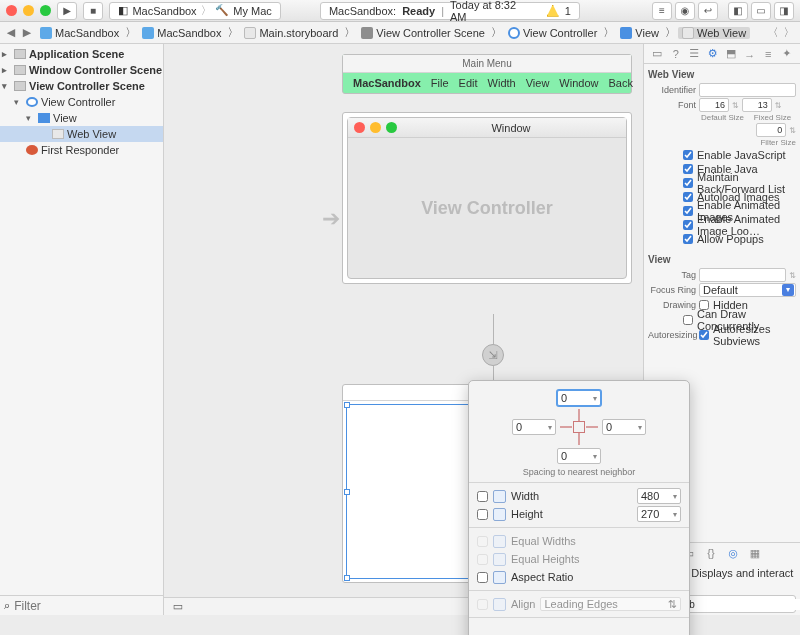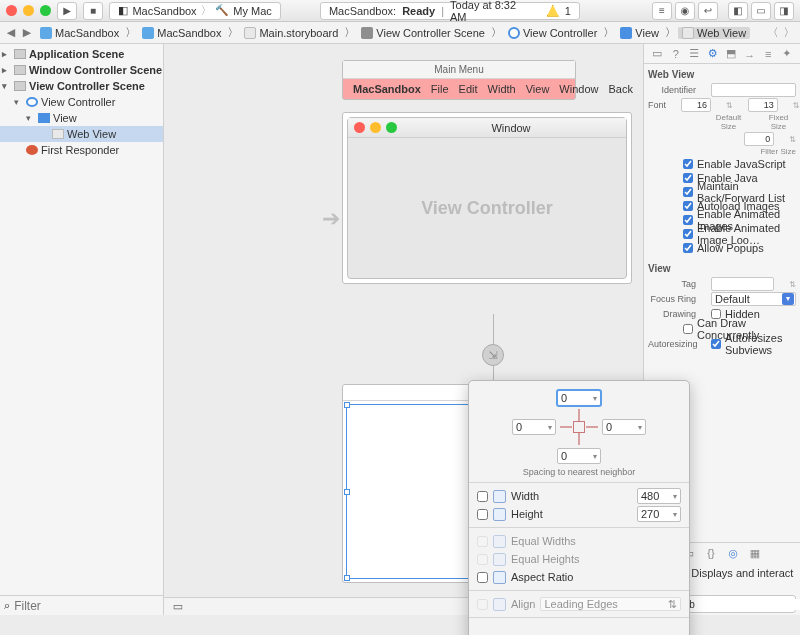"Main Menu" .menu-frame { background: #fca5a5 -> #86efac; top: 16px -> 10px; width: 234px -> 290px }
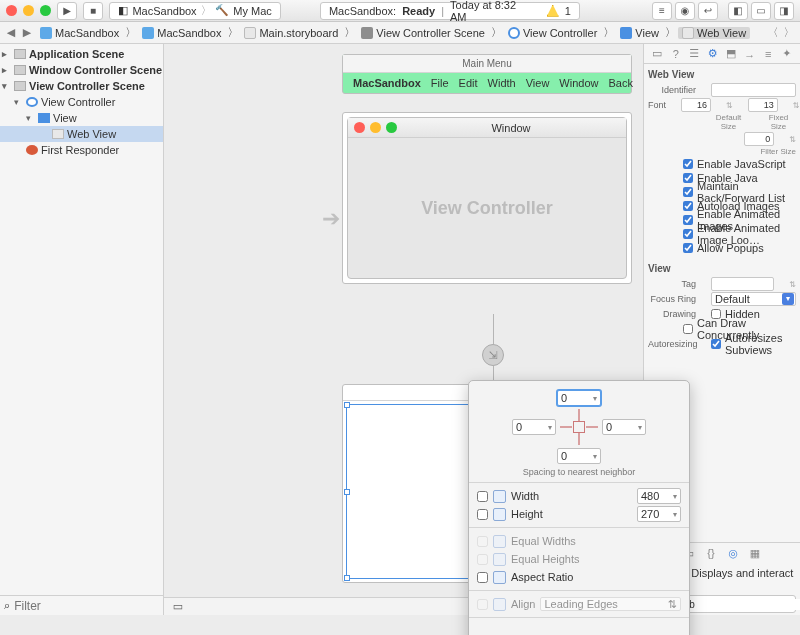"Identifier" .prow { gap: 15px -> 3px }
